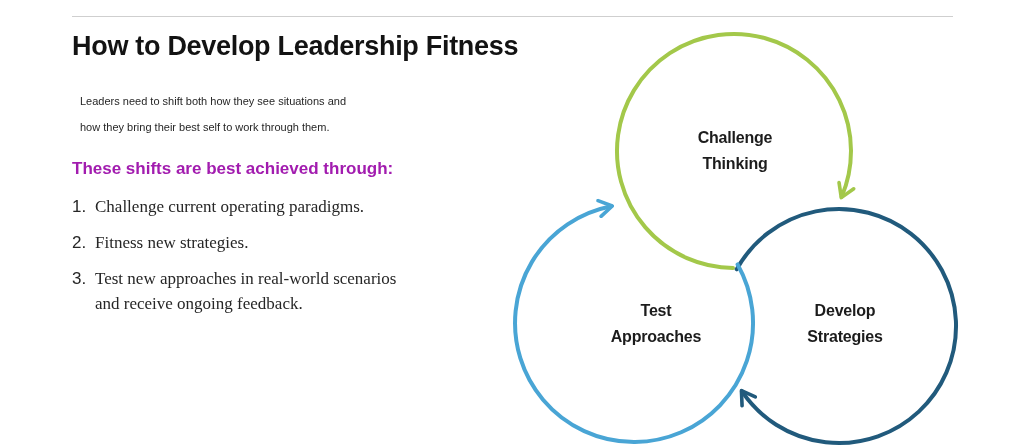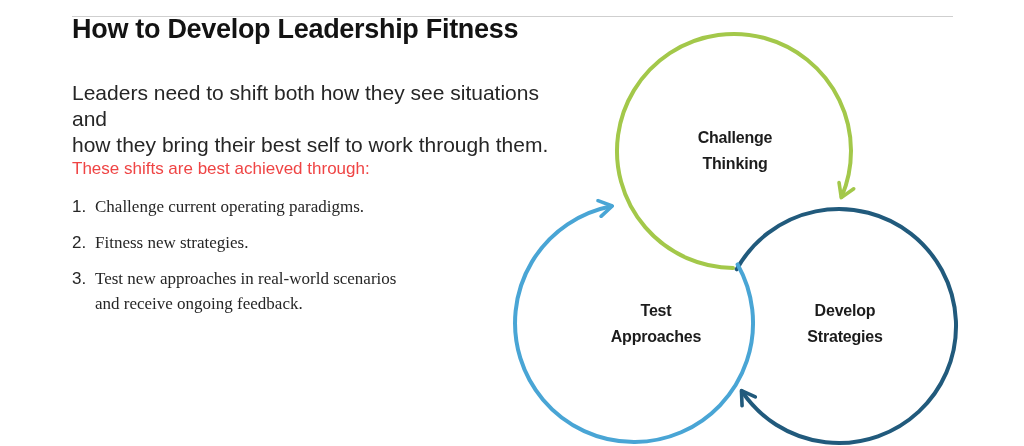"How to Develop Leadership Fitness" .title { top: 13px -> 30px }
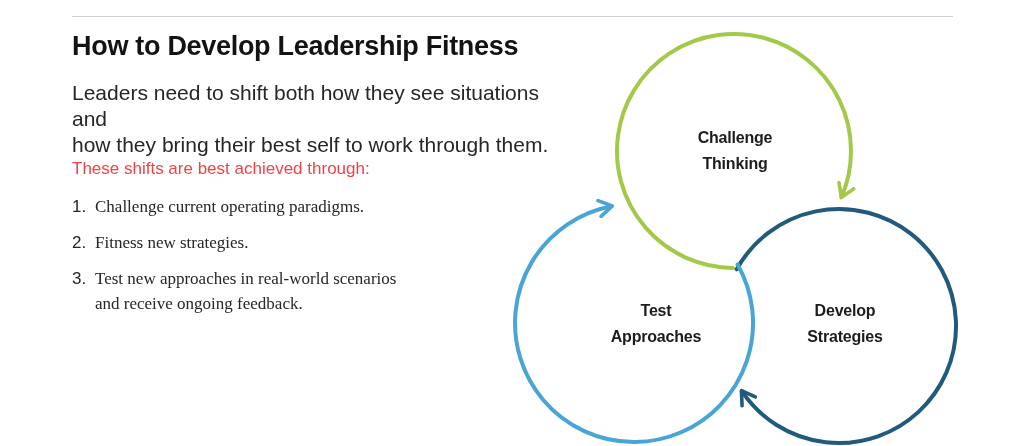"Leaders need to shift both" .intro { font-size: 21px -> 11px; margin: 0 -> 8px }
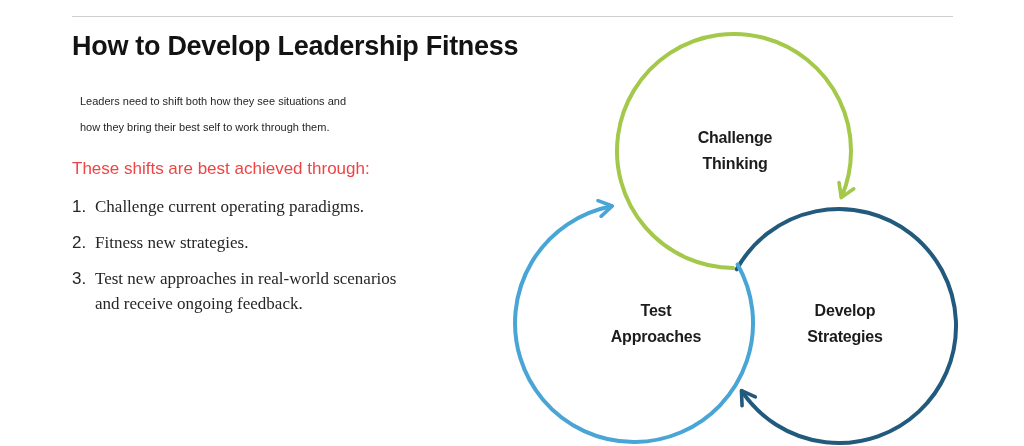"These shifts are best achieved" .subhead { color: #ef4444 -> #a21caf; font-weight: 400 -> 700 }
